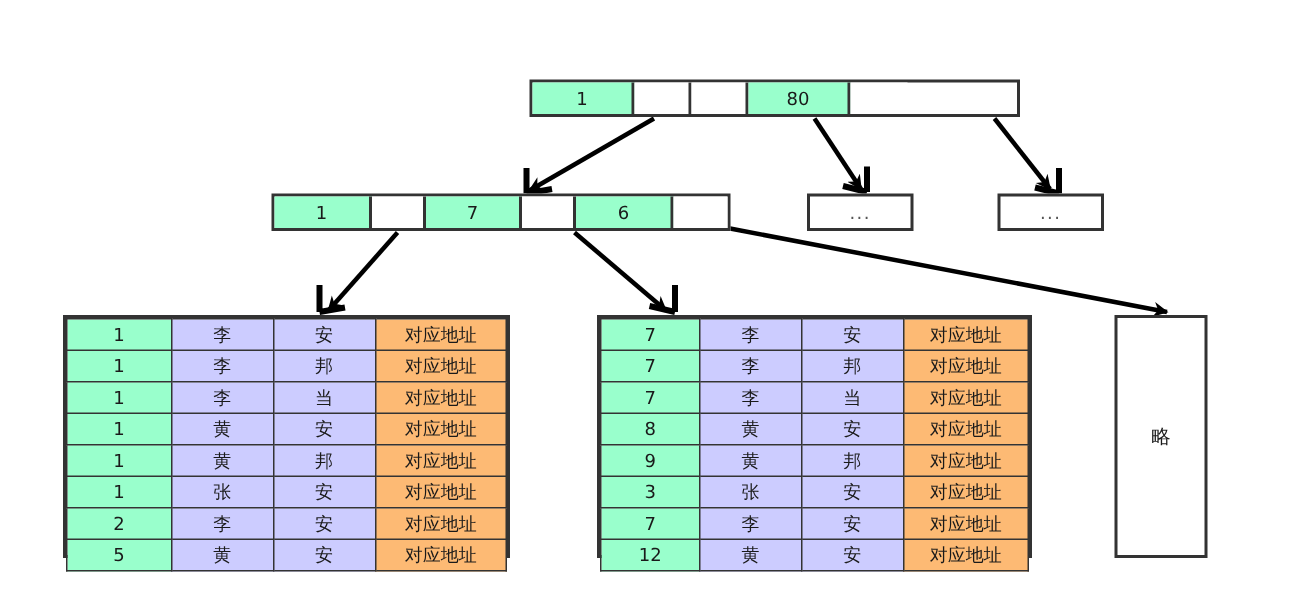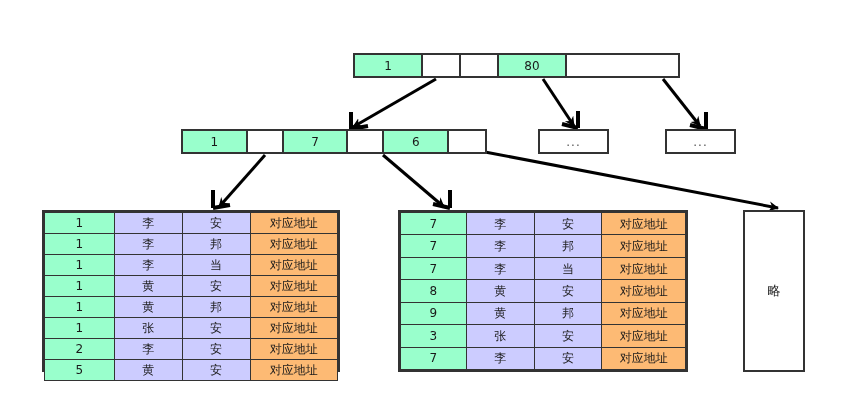"12" tr { html: none -> <tr> <td>12</td> <td>黄</td> <td>安</td> <td>对应地址</td> </tr> }
